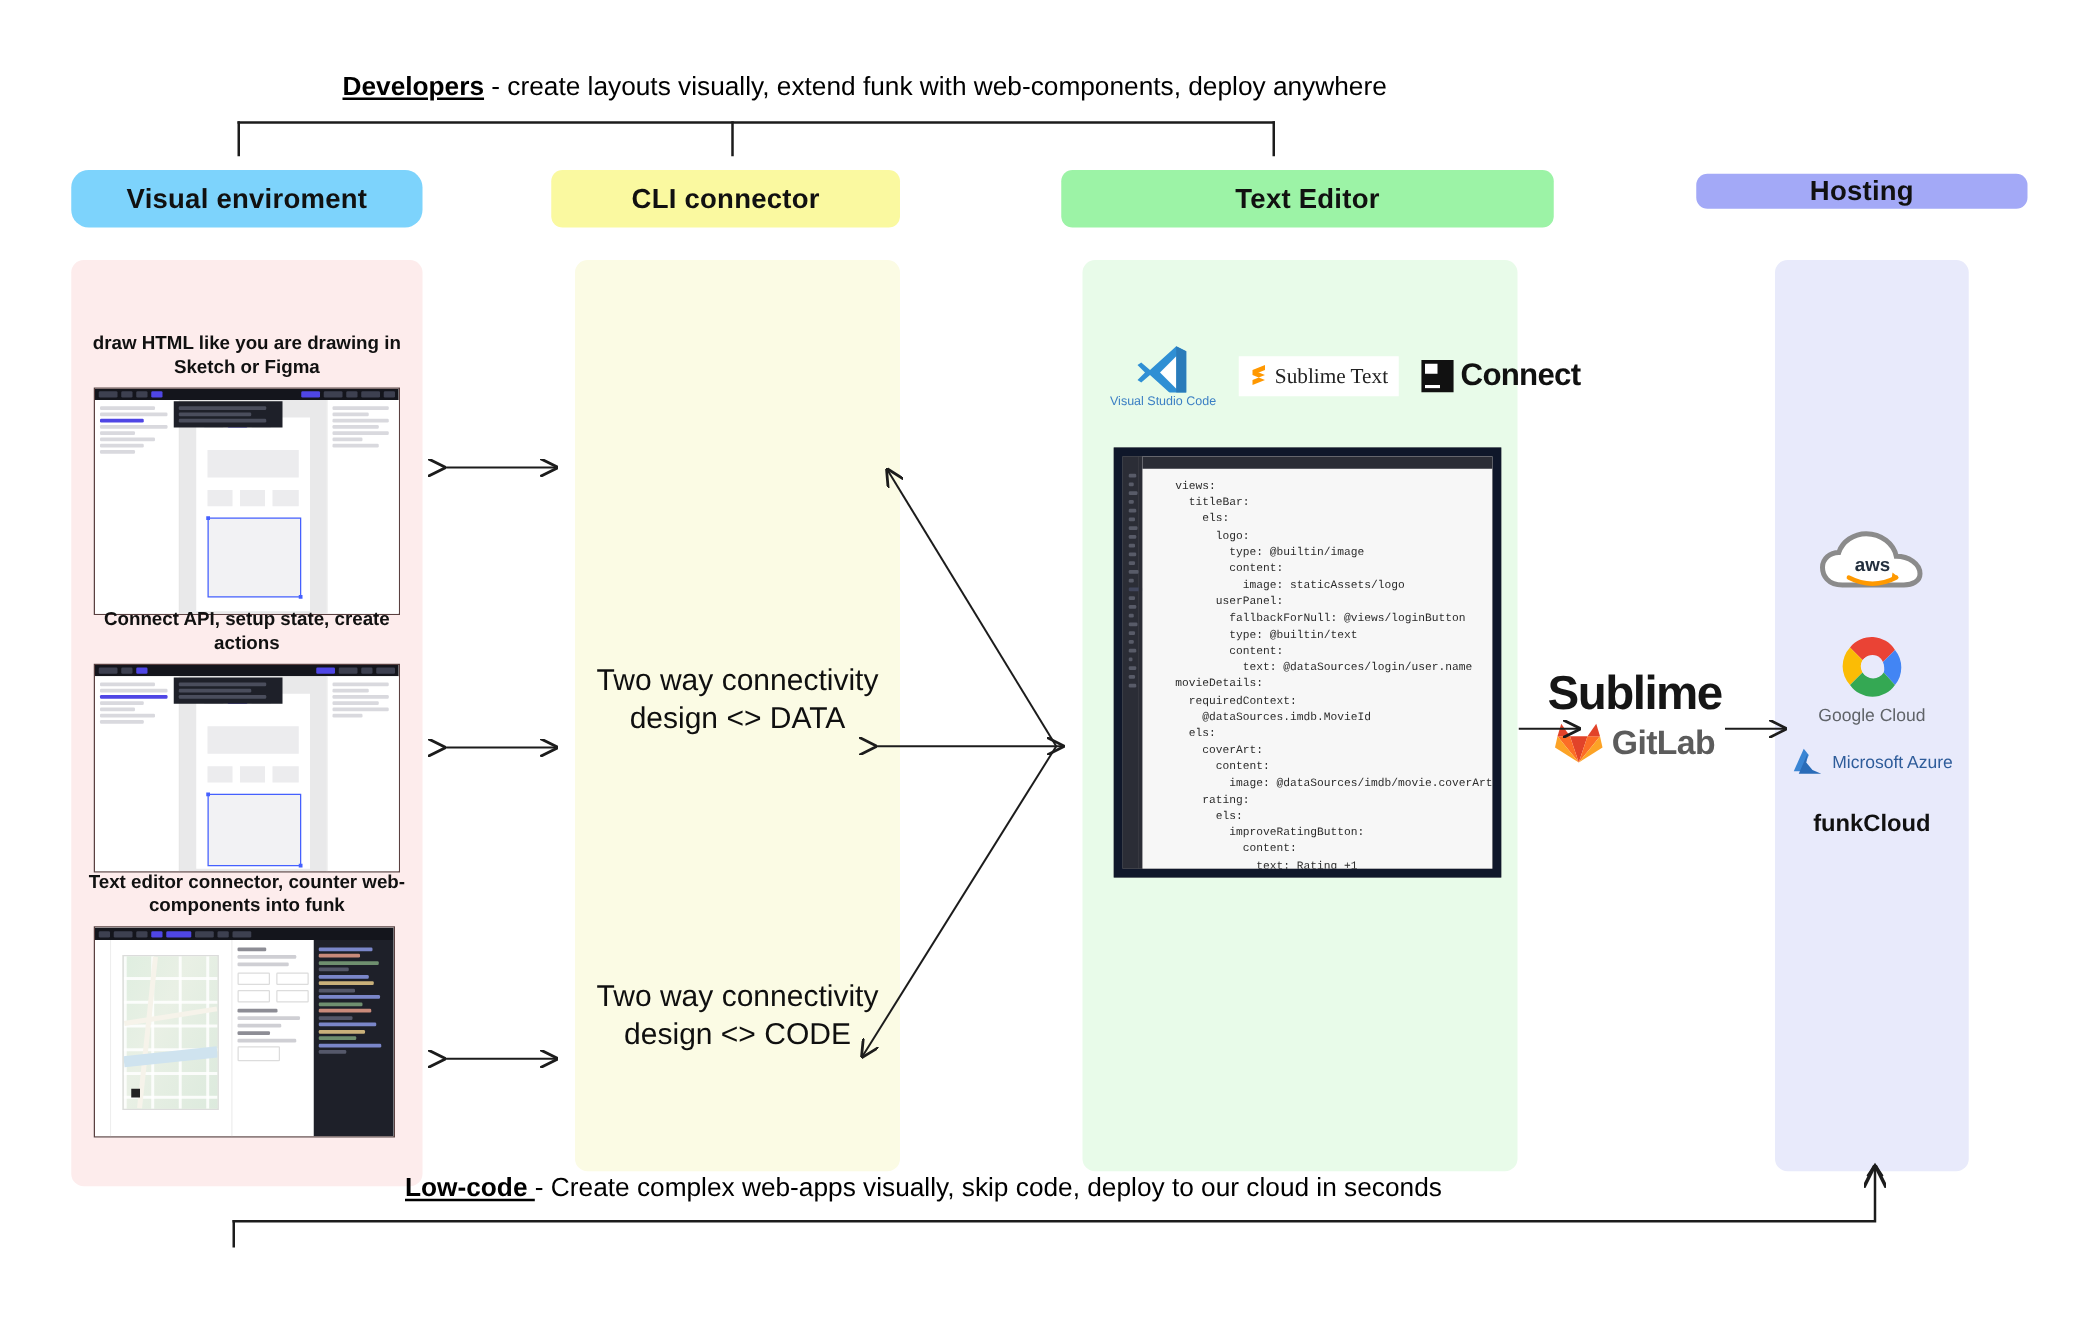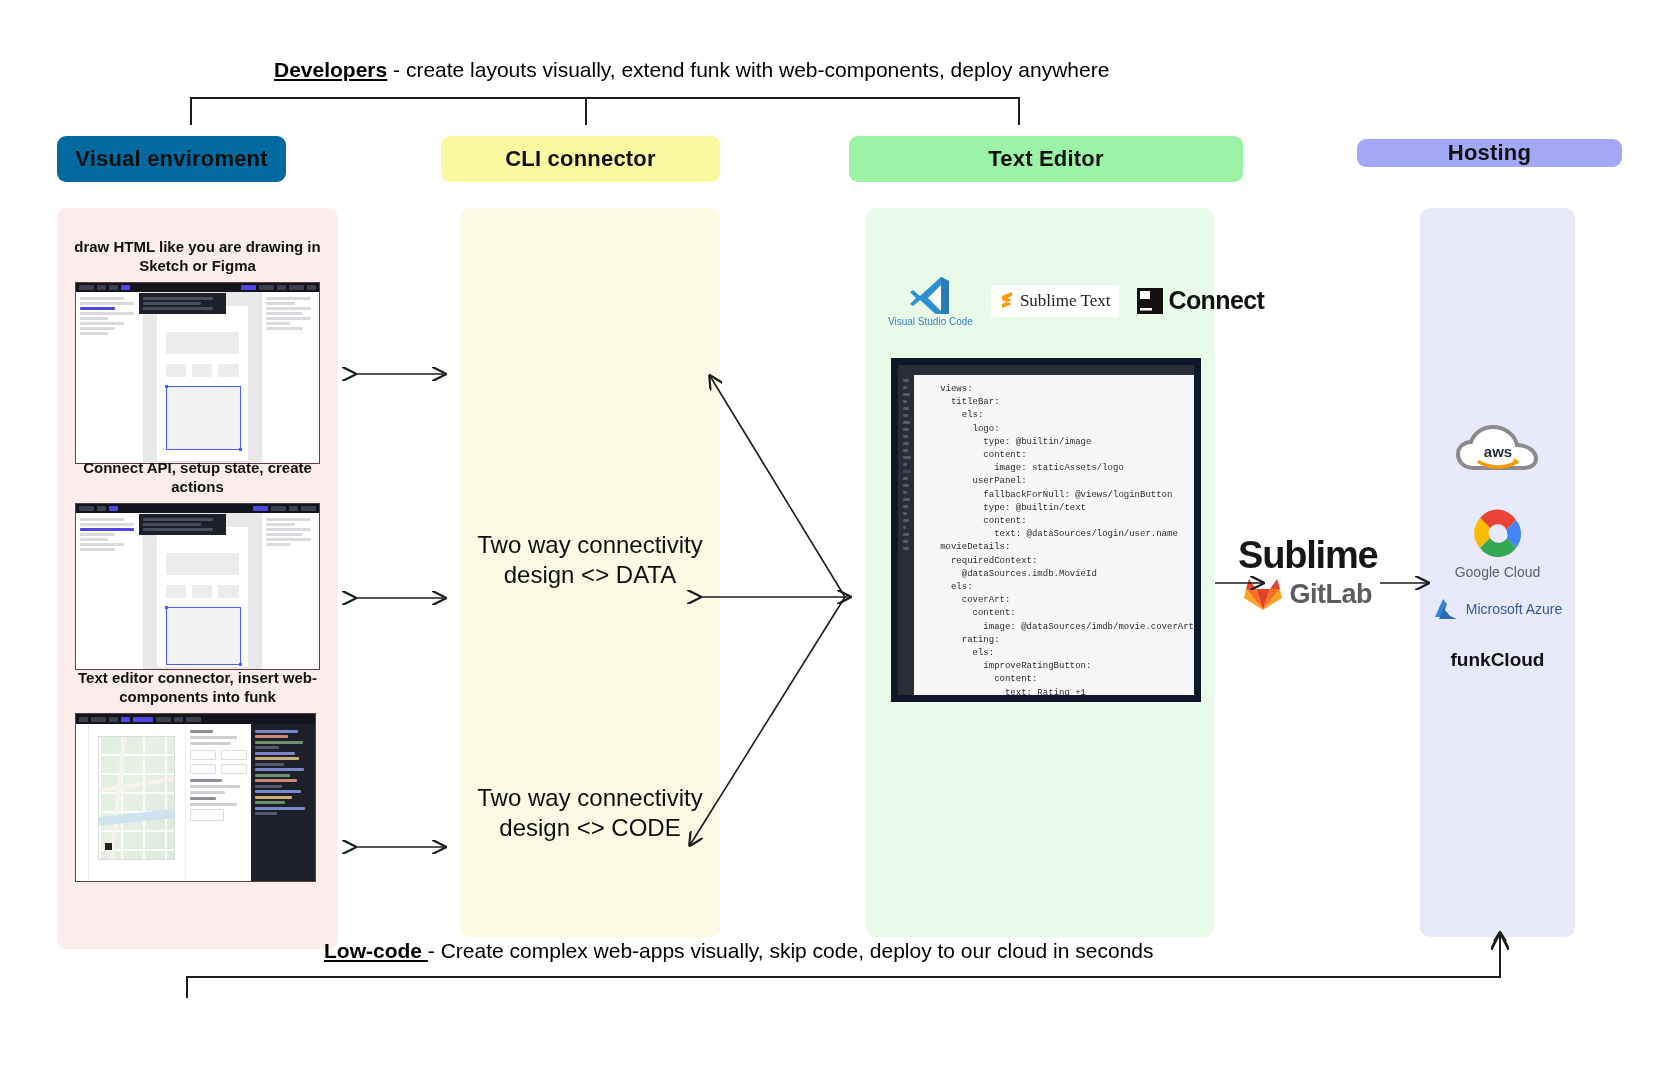"Visual enviroment" div.col-head { background: #0369a1 -> #7dd3fc; border-radius: none -> 14px; width: 229px -> 281px }
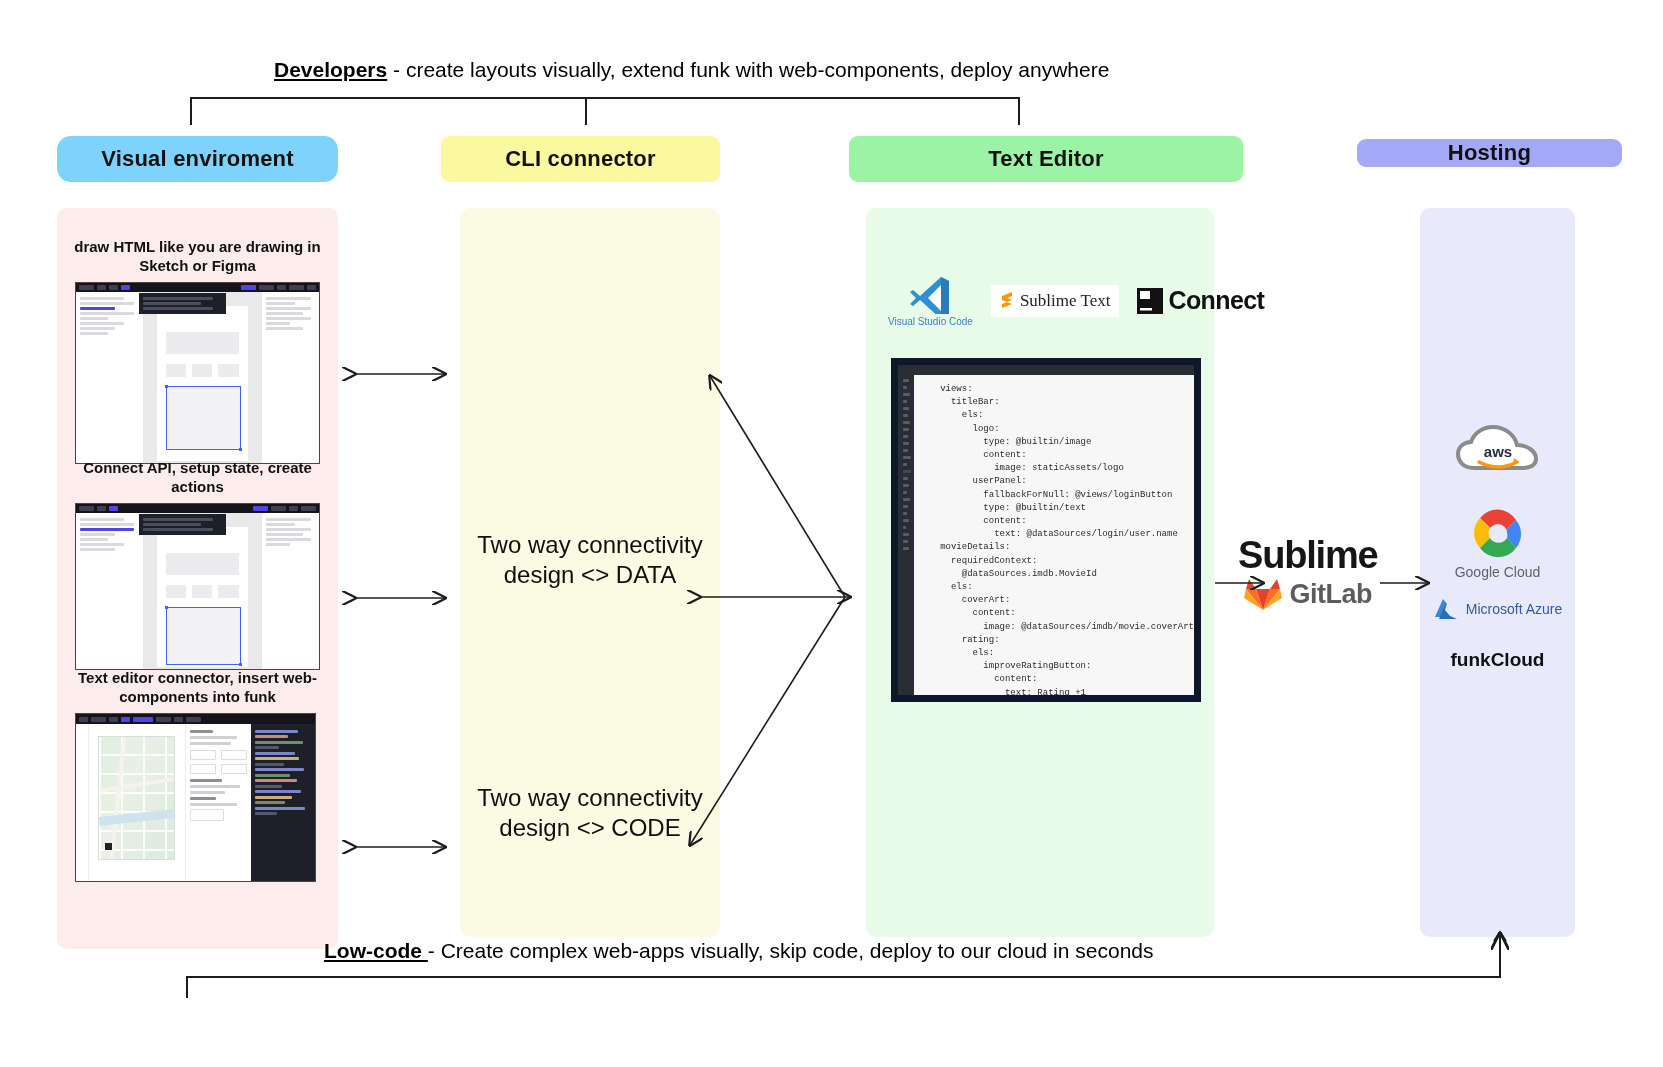"draw HTML like you are" .ve-title { margin-top: none -> 28px }
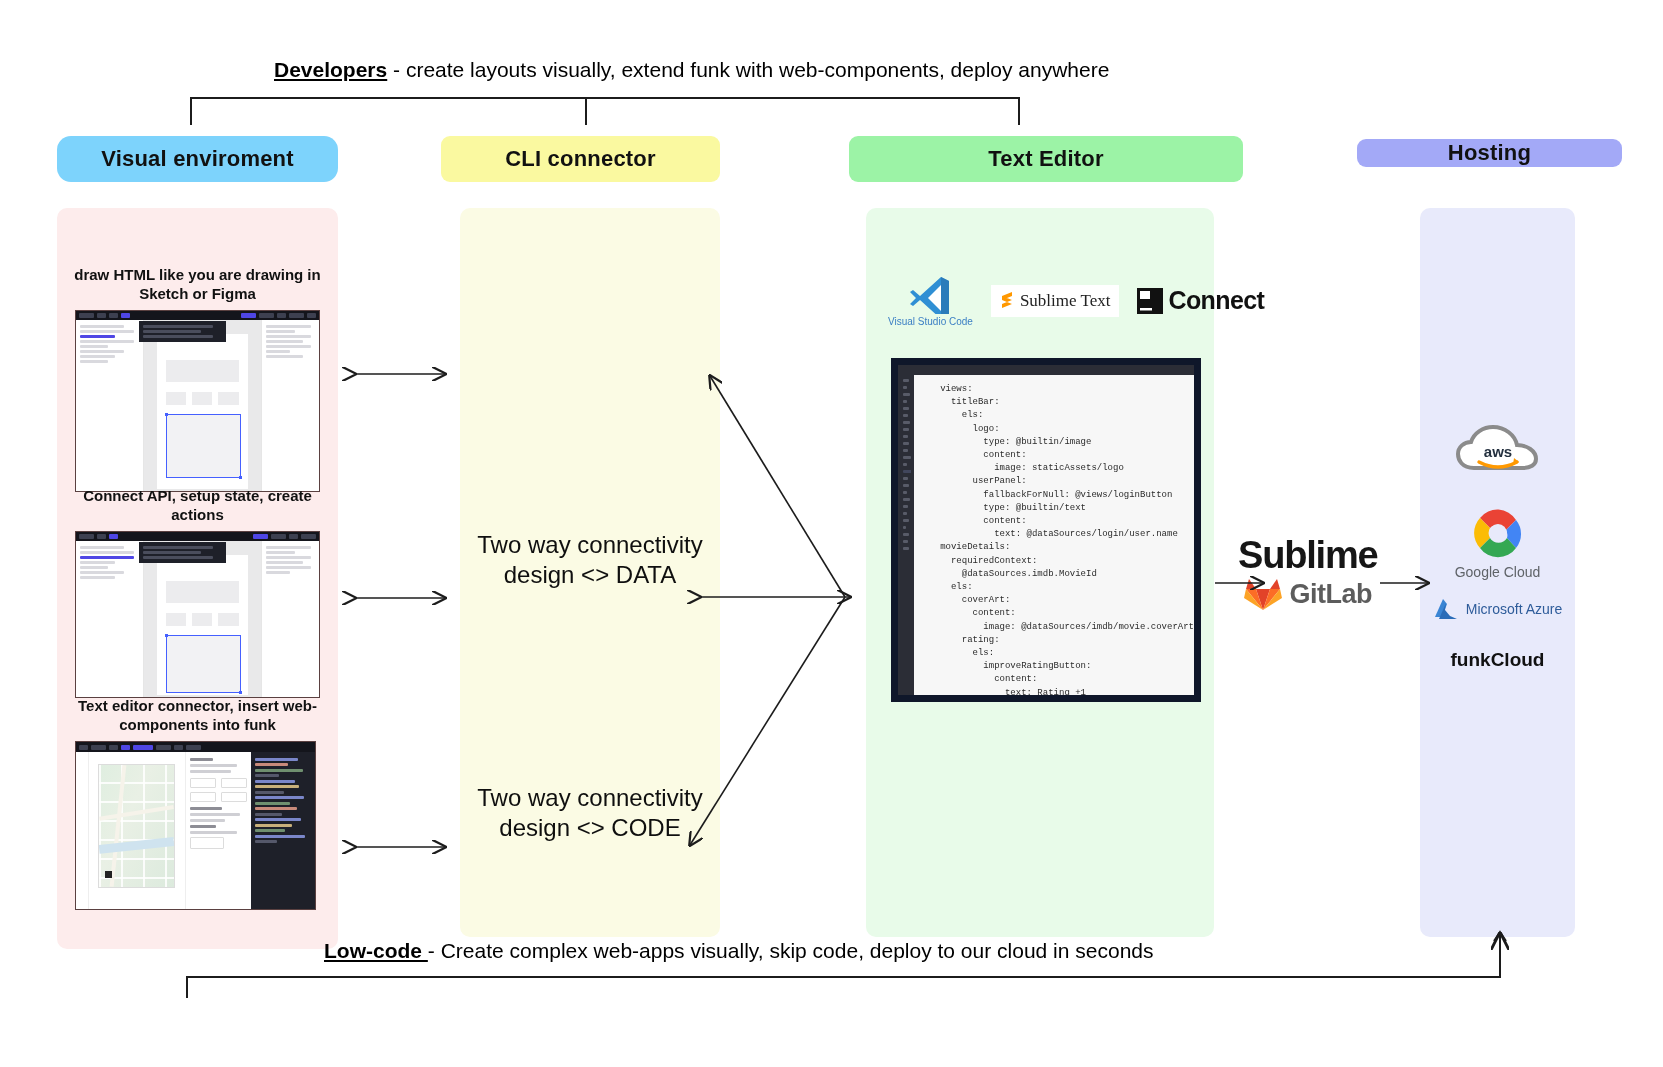"Text editor connector, insert" div.ve-title { text: insert -> counter }
